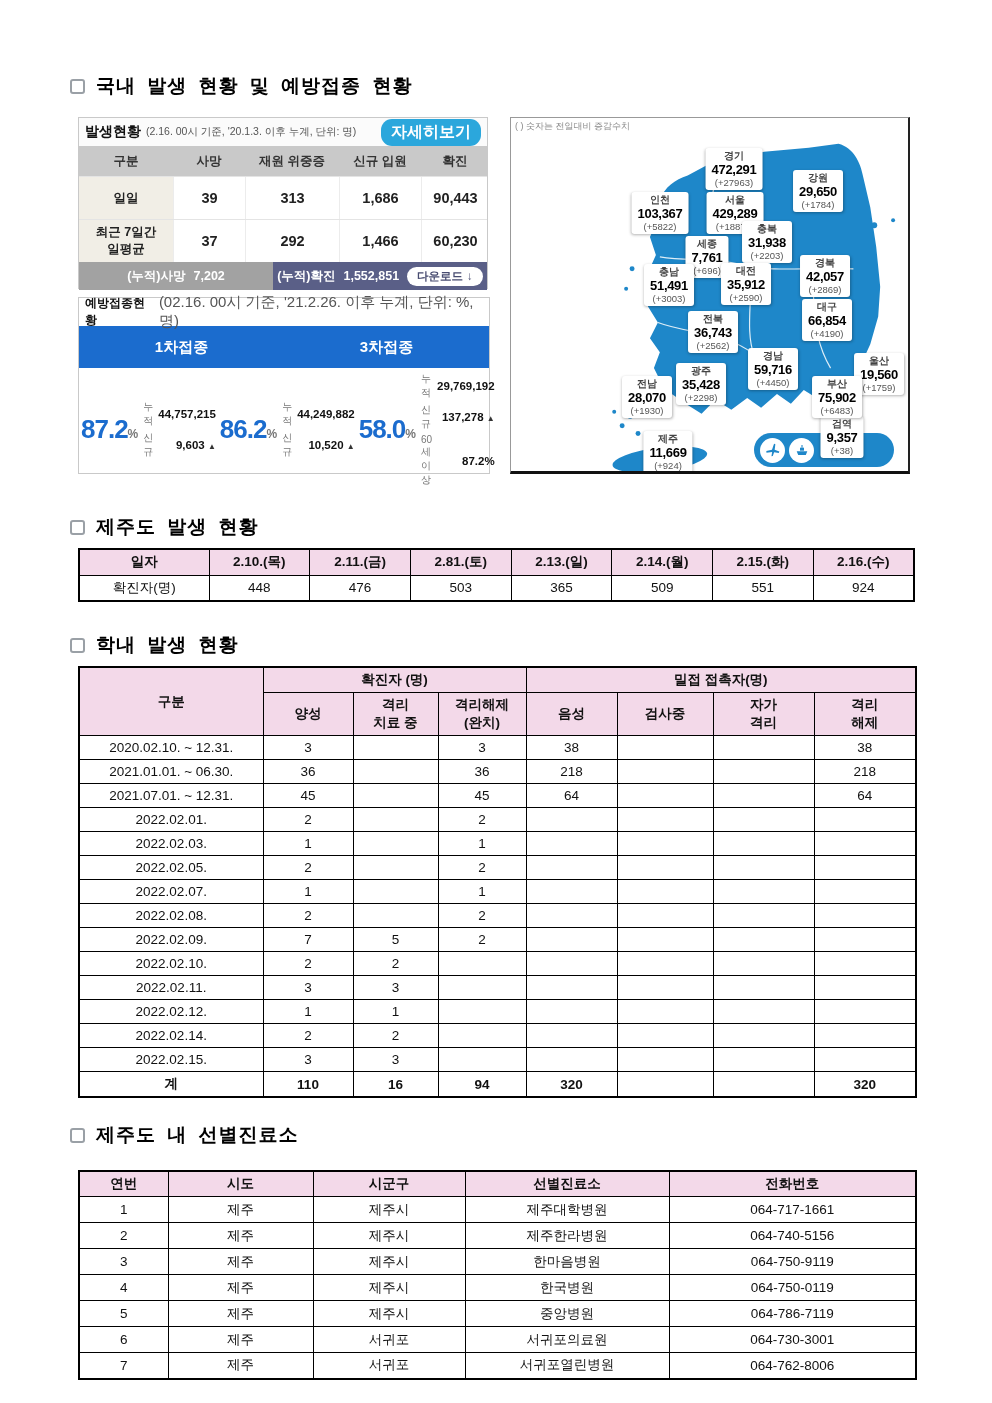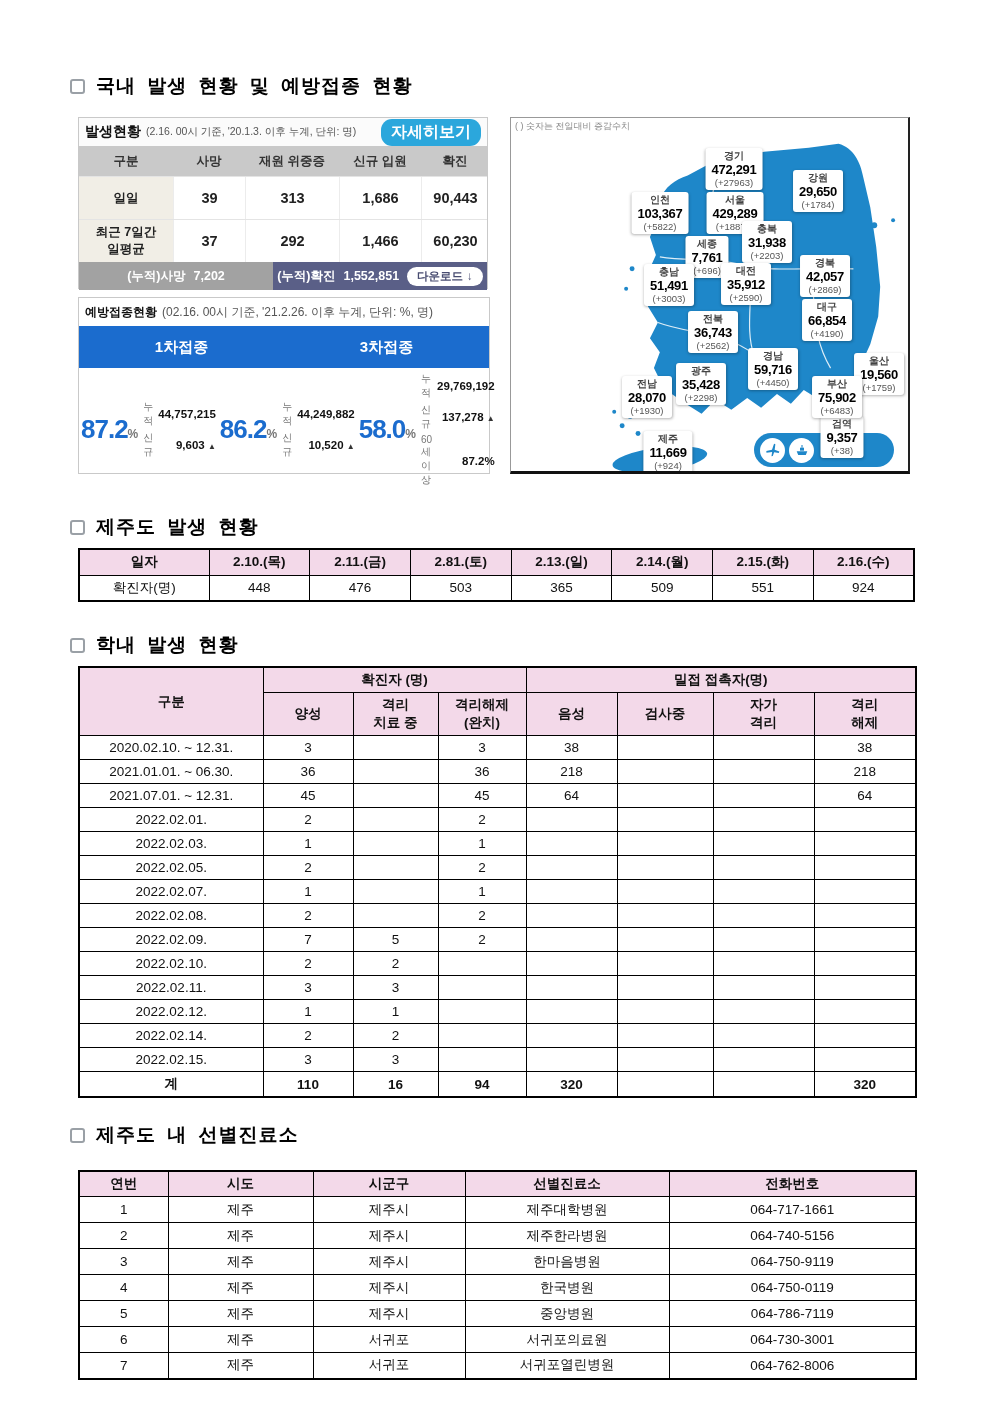"(02.16. 00시 기준, '21.2.26. 이후" .vax-title-sub { font-size: 12px -> 15px }
